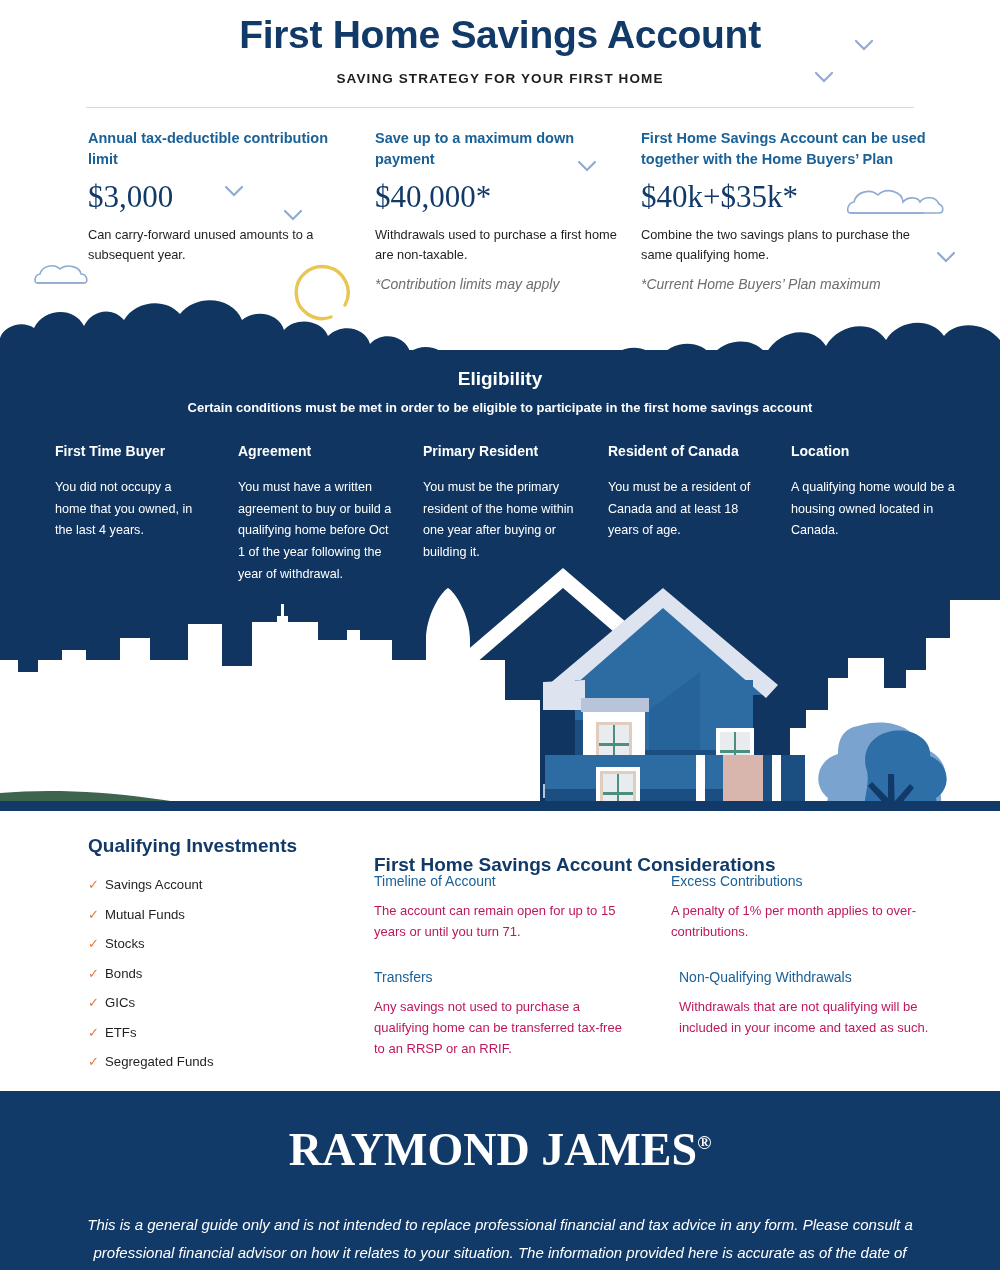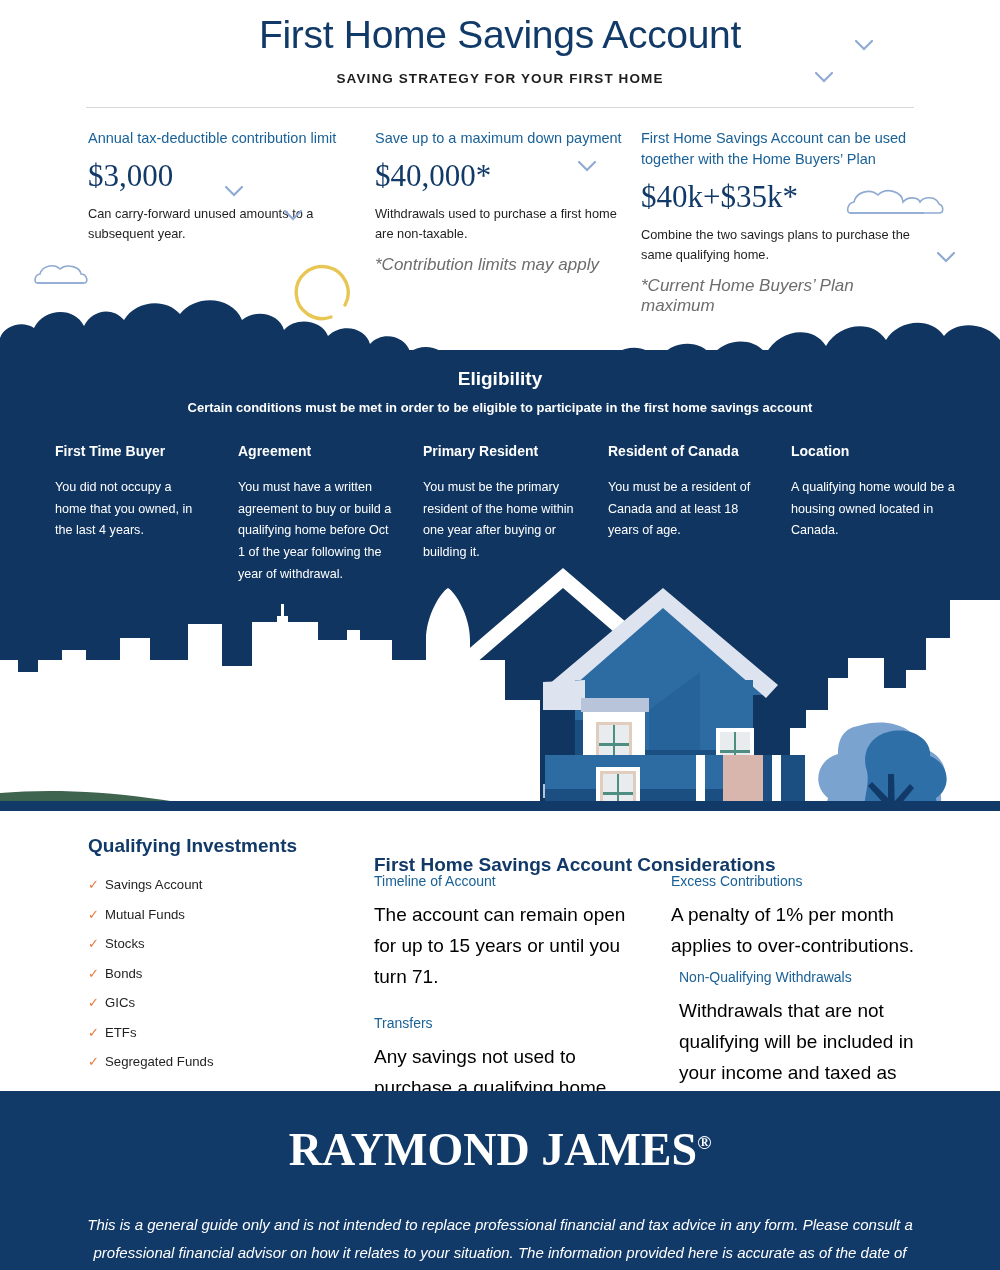"First Home Savings Account" .title { font-weight: normal -> bold }
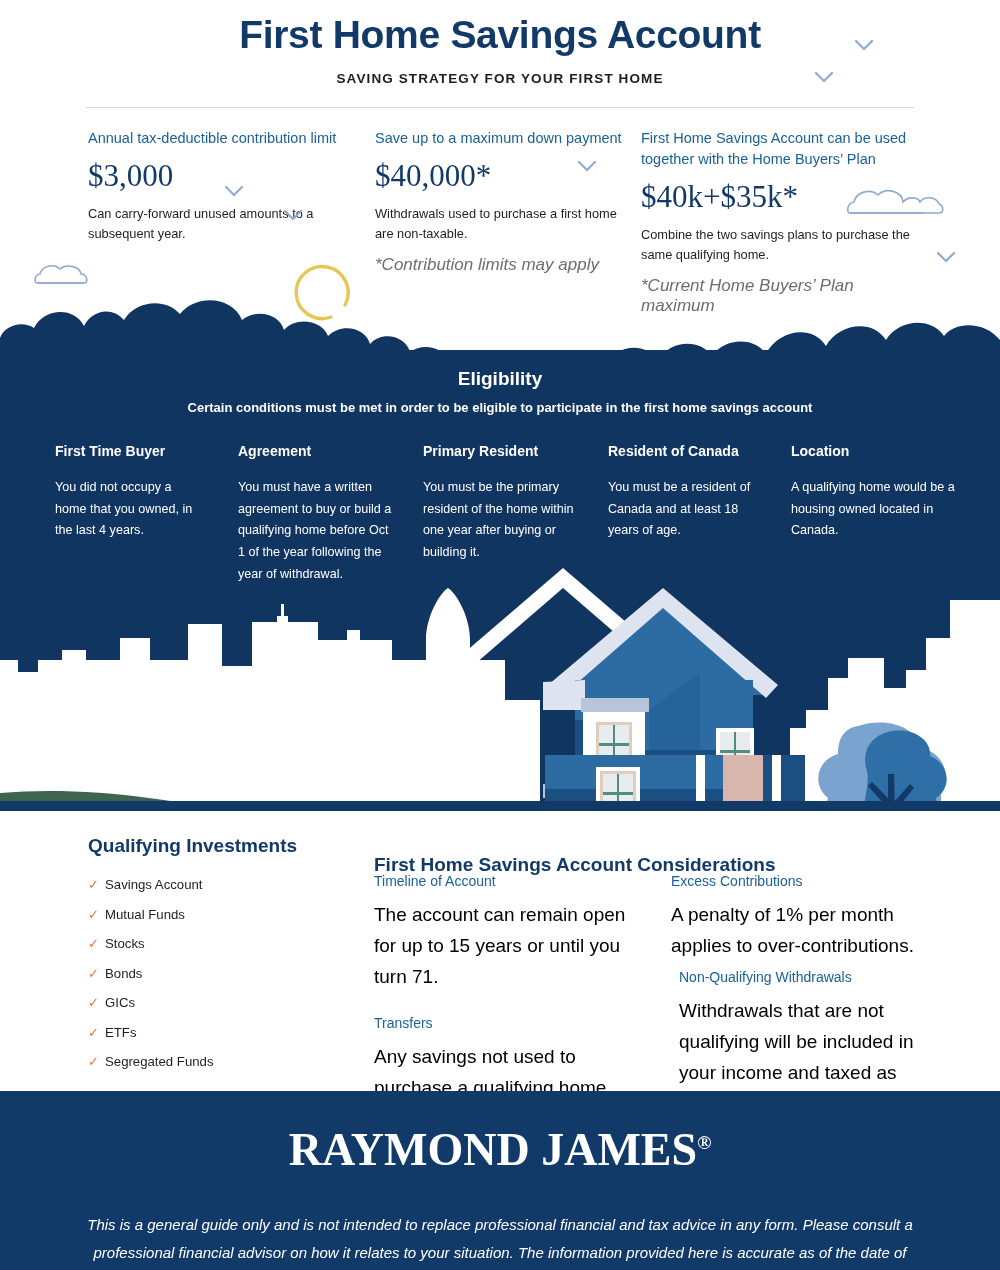"Annual tax-deductible contribution limit" .stat-head { font-weight: normal -> bold }
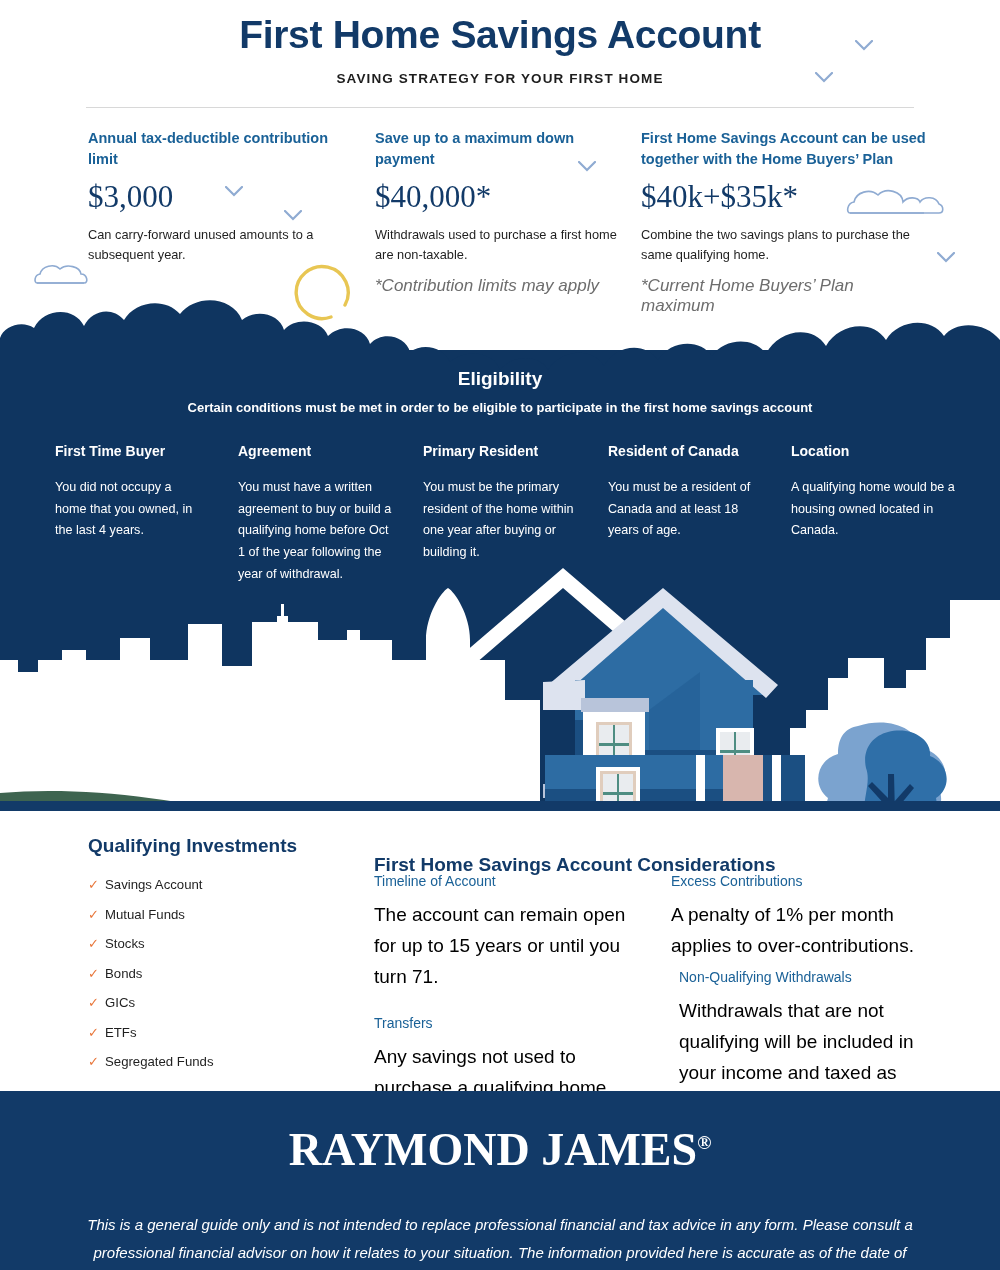"*Contribution limits may apply" .stat-note { font-size: 17px -> 14px }
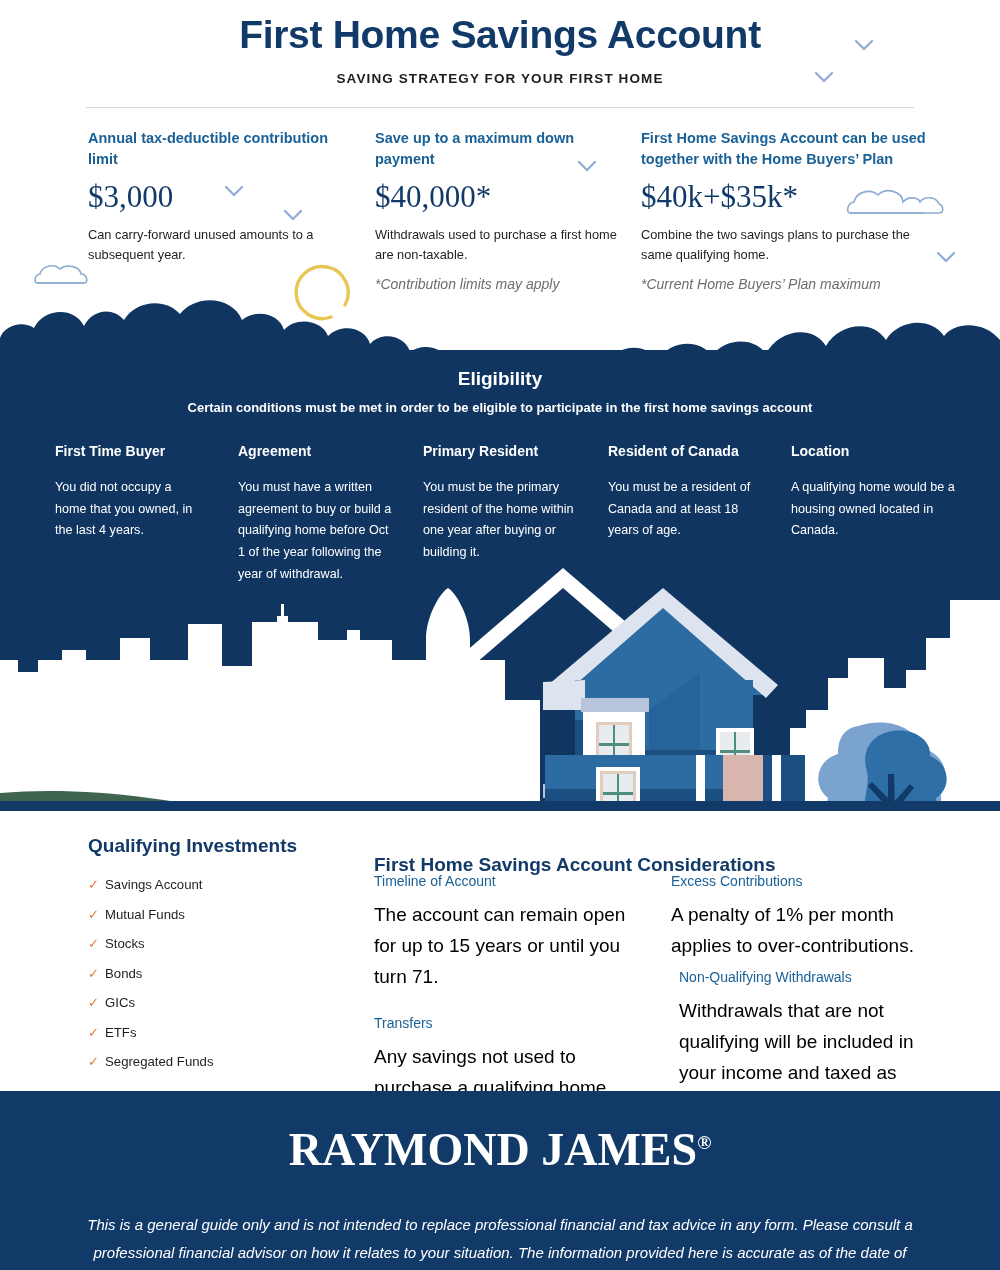"The account can remain open" .cons p { color: #000000 -> #be185d; font-size: 19px -> 13px }
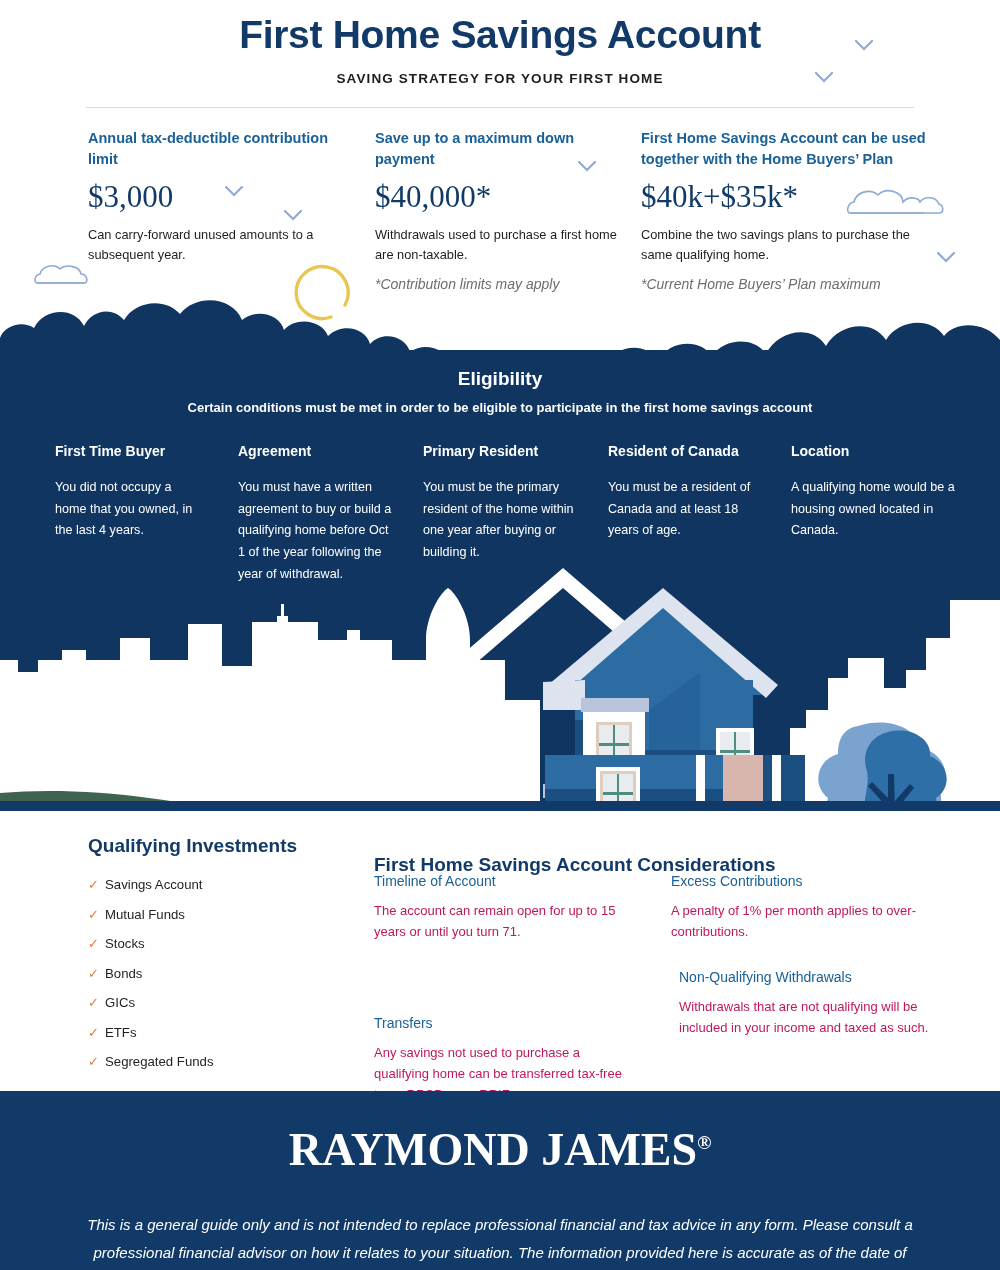"Transfers" .cons.p2 { margin-top: 46px -> none }
